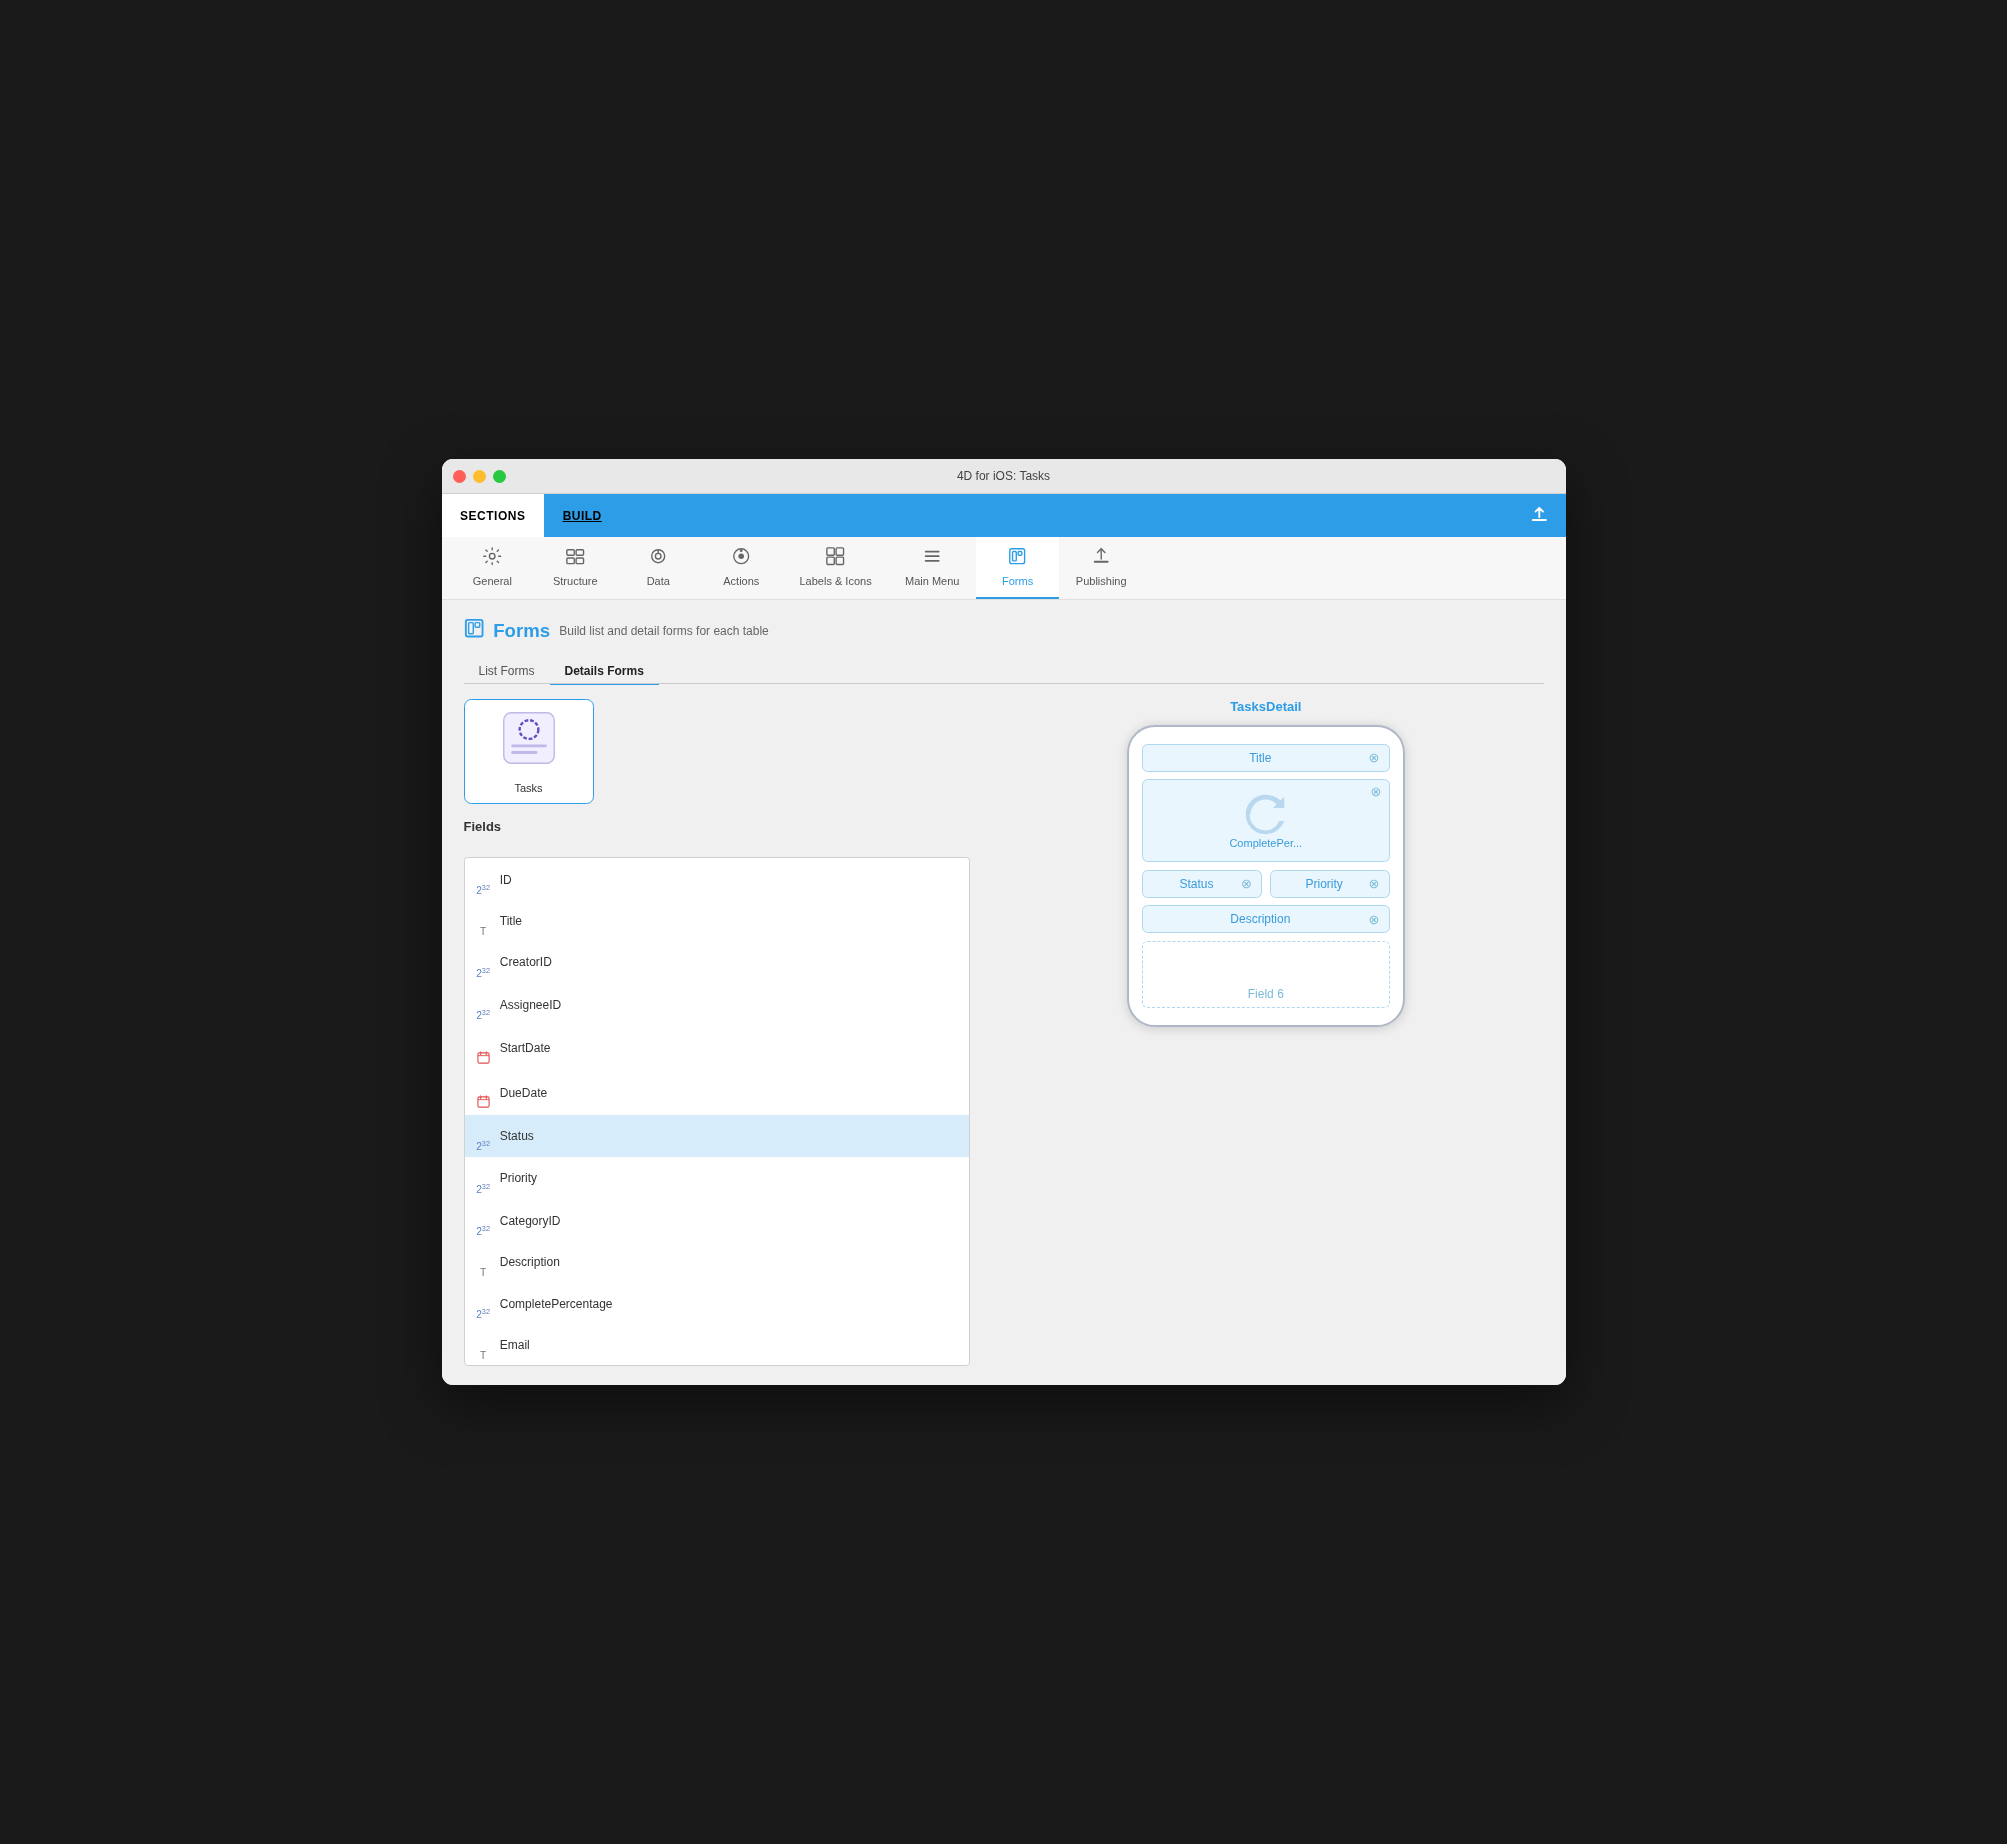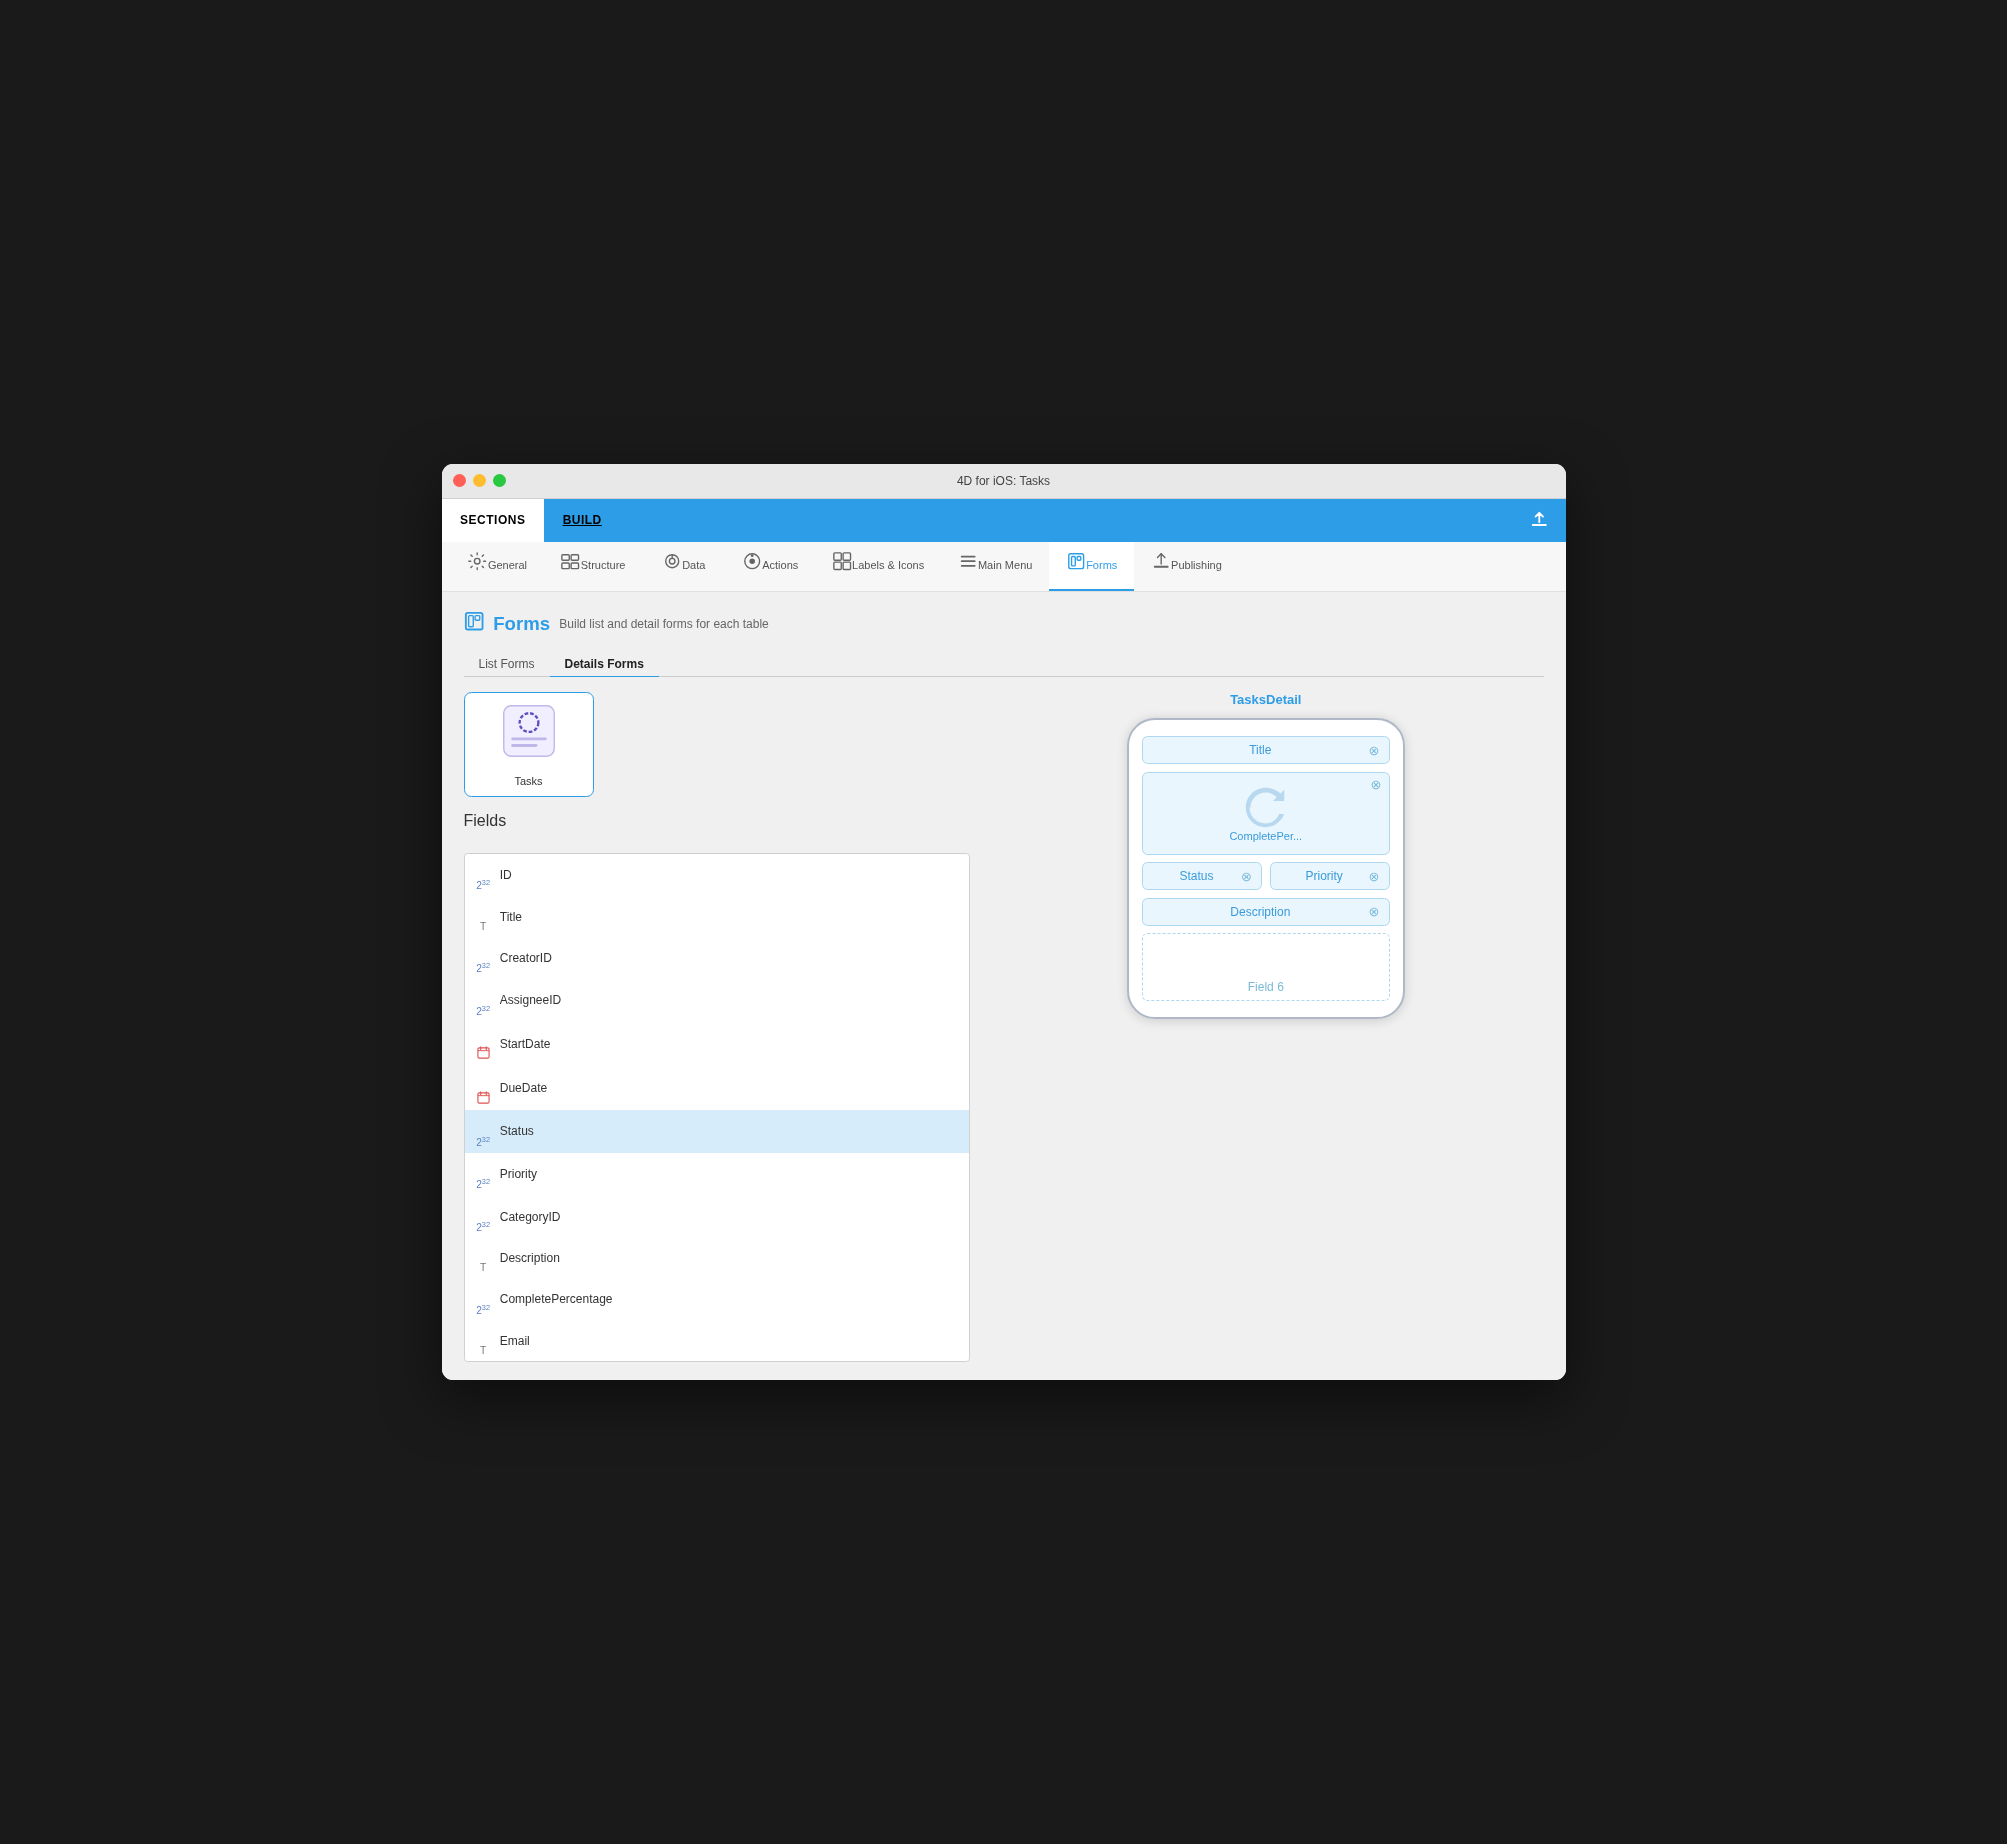"General" .section-item { flex-direction: row -> column }
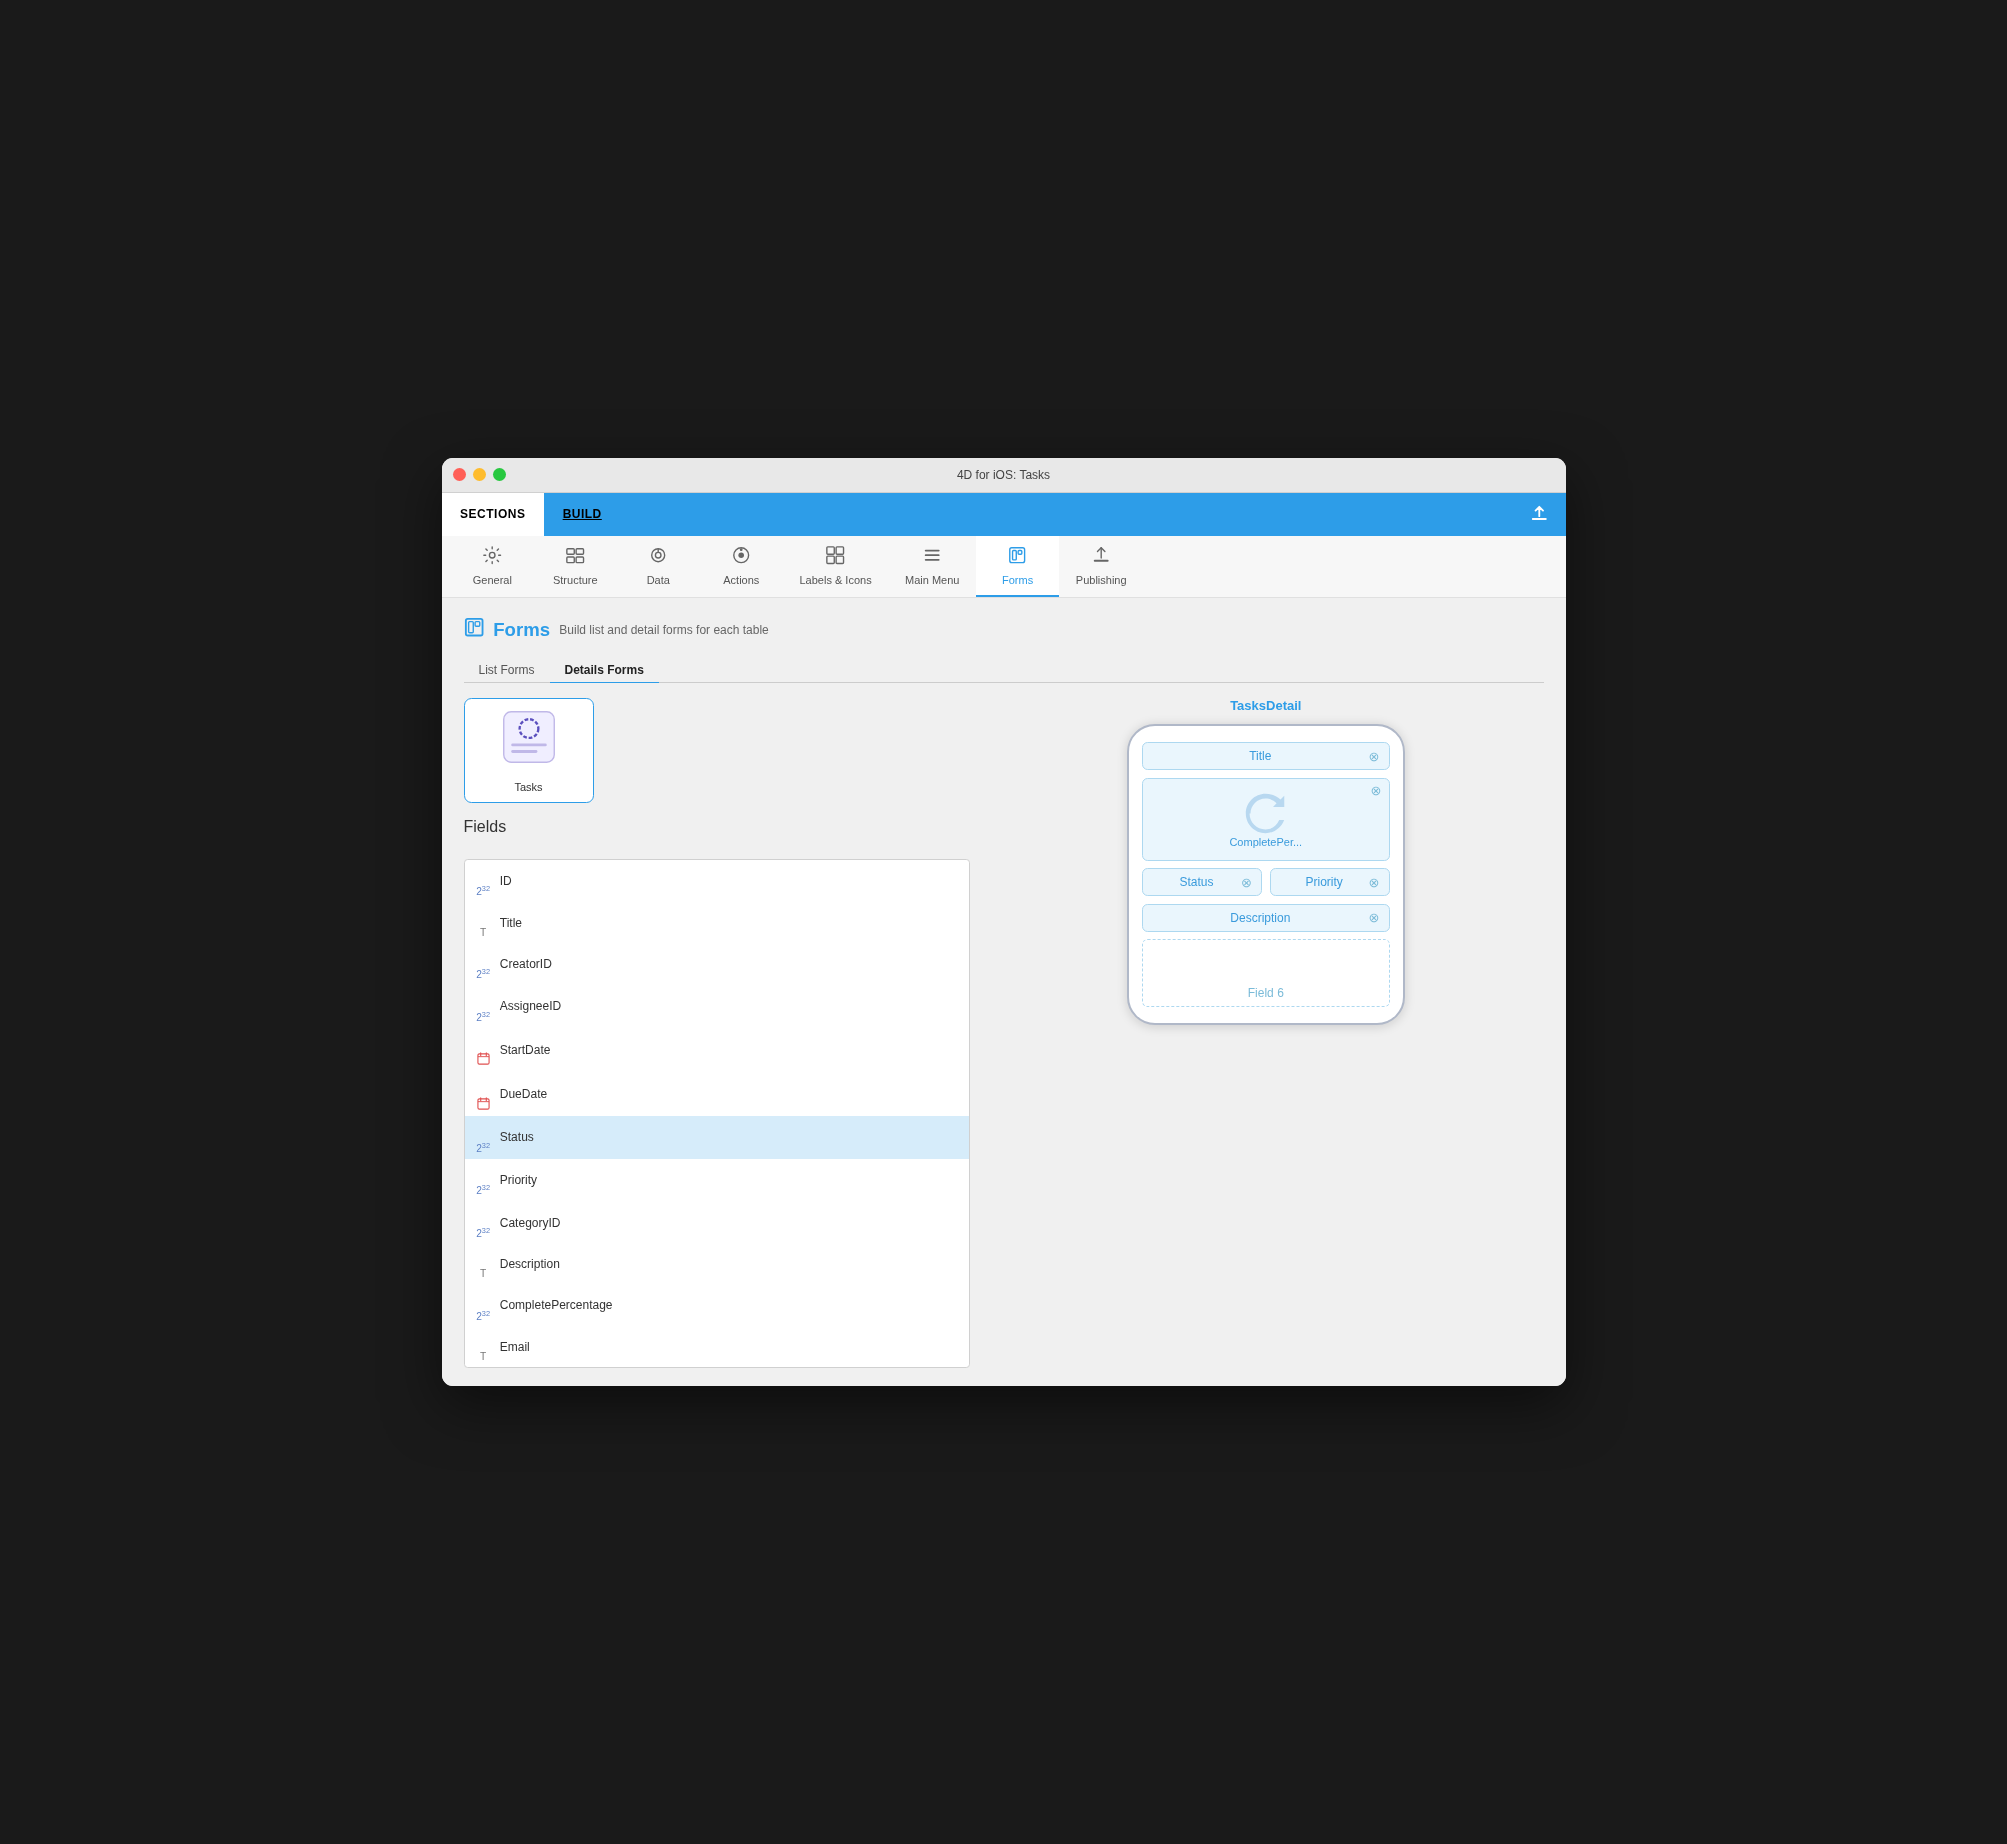"Fields" .fields-label { font-size: 16px -> 13px; font-weight: 400 -> 700 }
